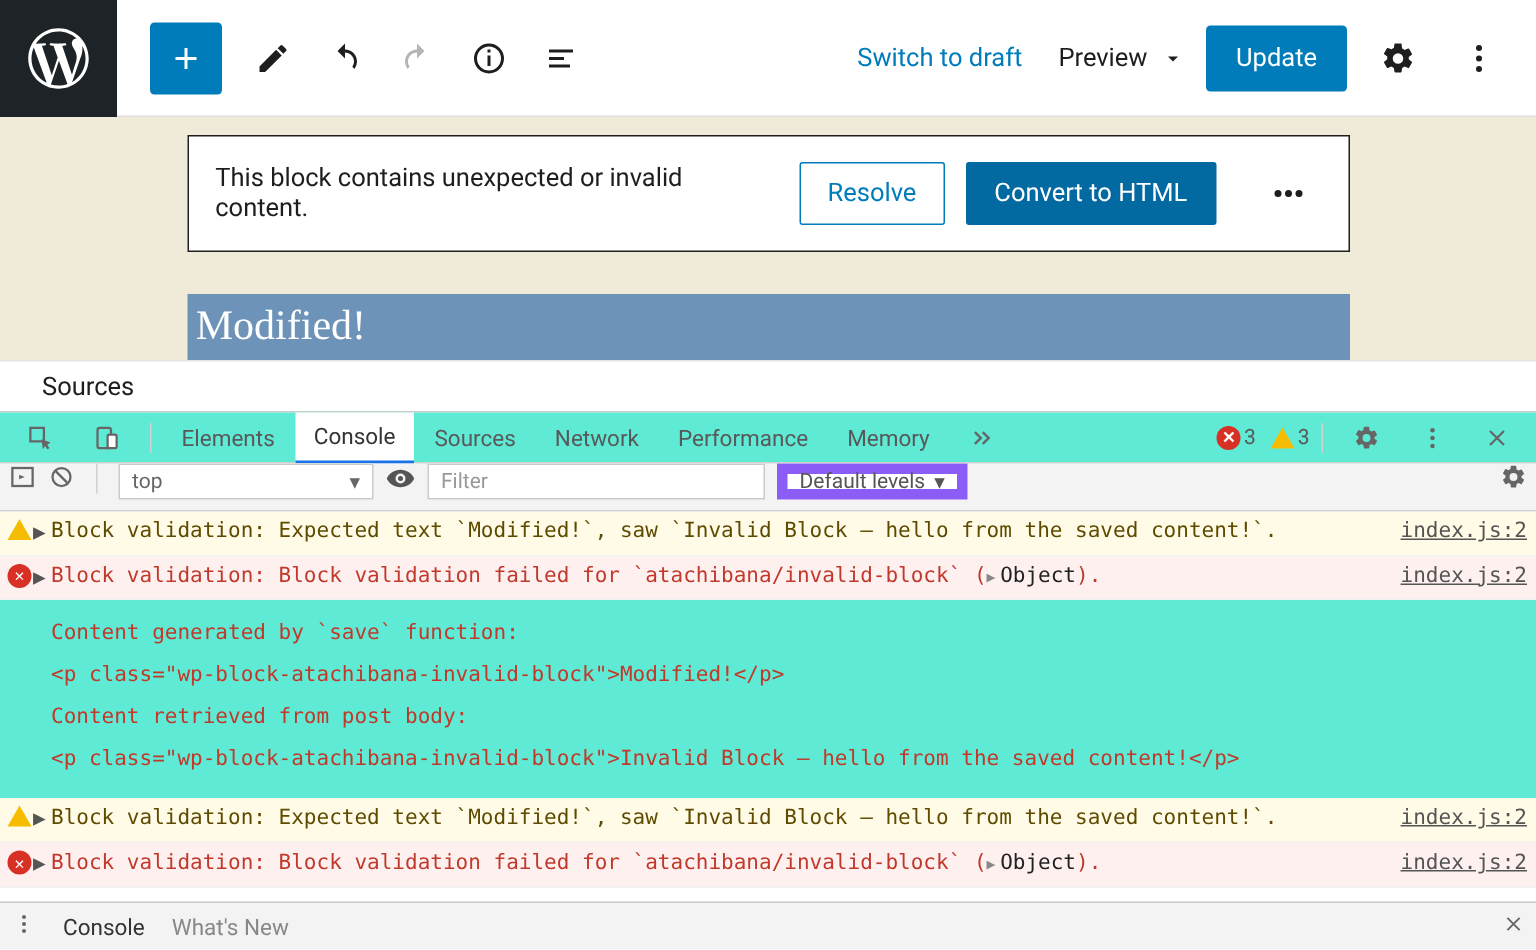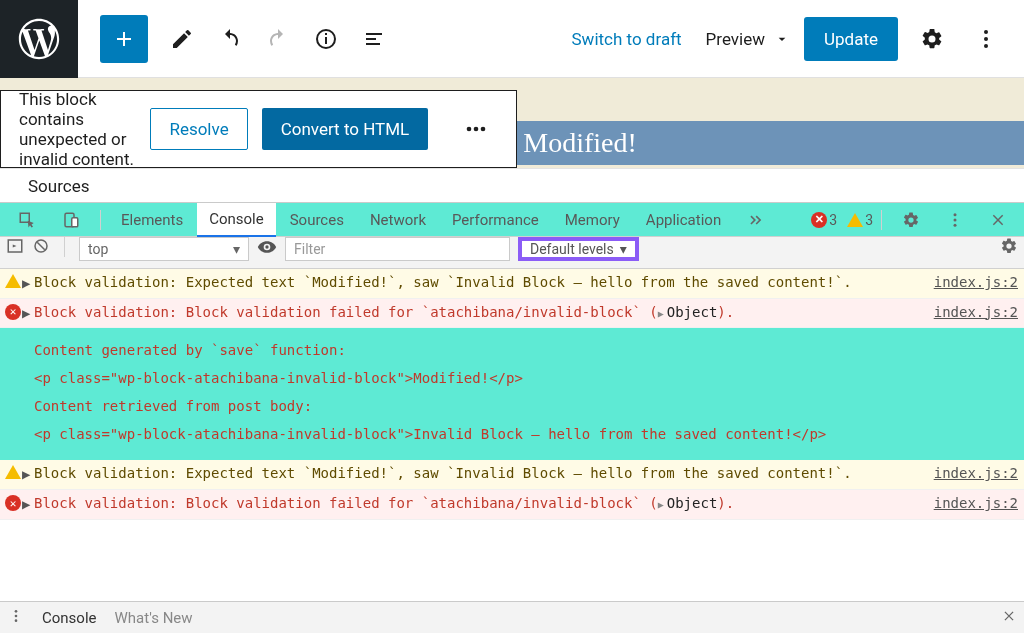"This block contains unexpected or" .wp-canvas { flex-direction: row -> column }
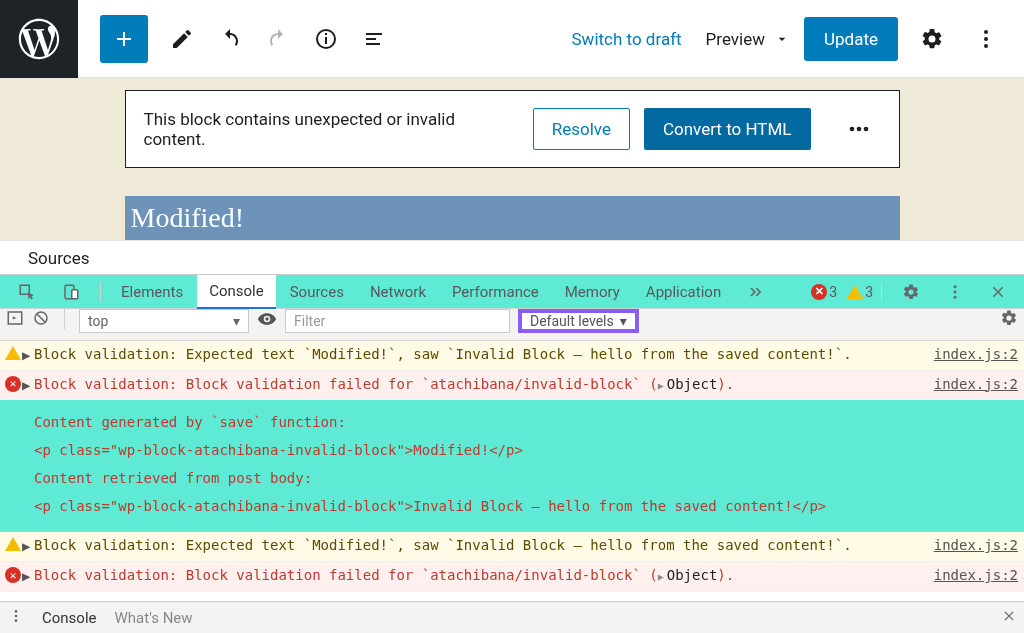"Application" div.dt-tab-btn { html: <div>Application</div> -> none }
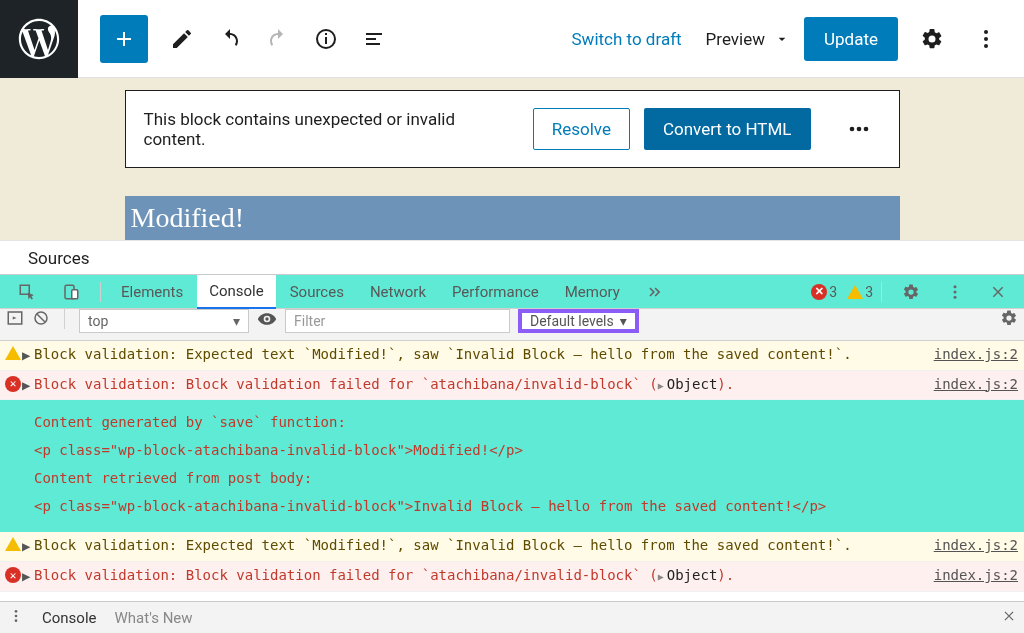"Default levels" .dt-default-levels { border: 4px solid #8b5cf6 -> 7px solid #8b5cf6 }
